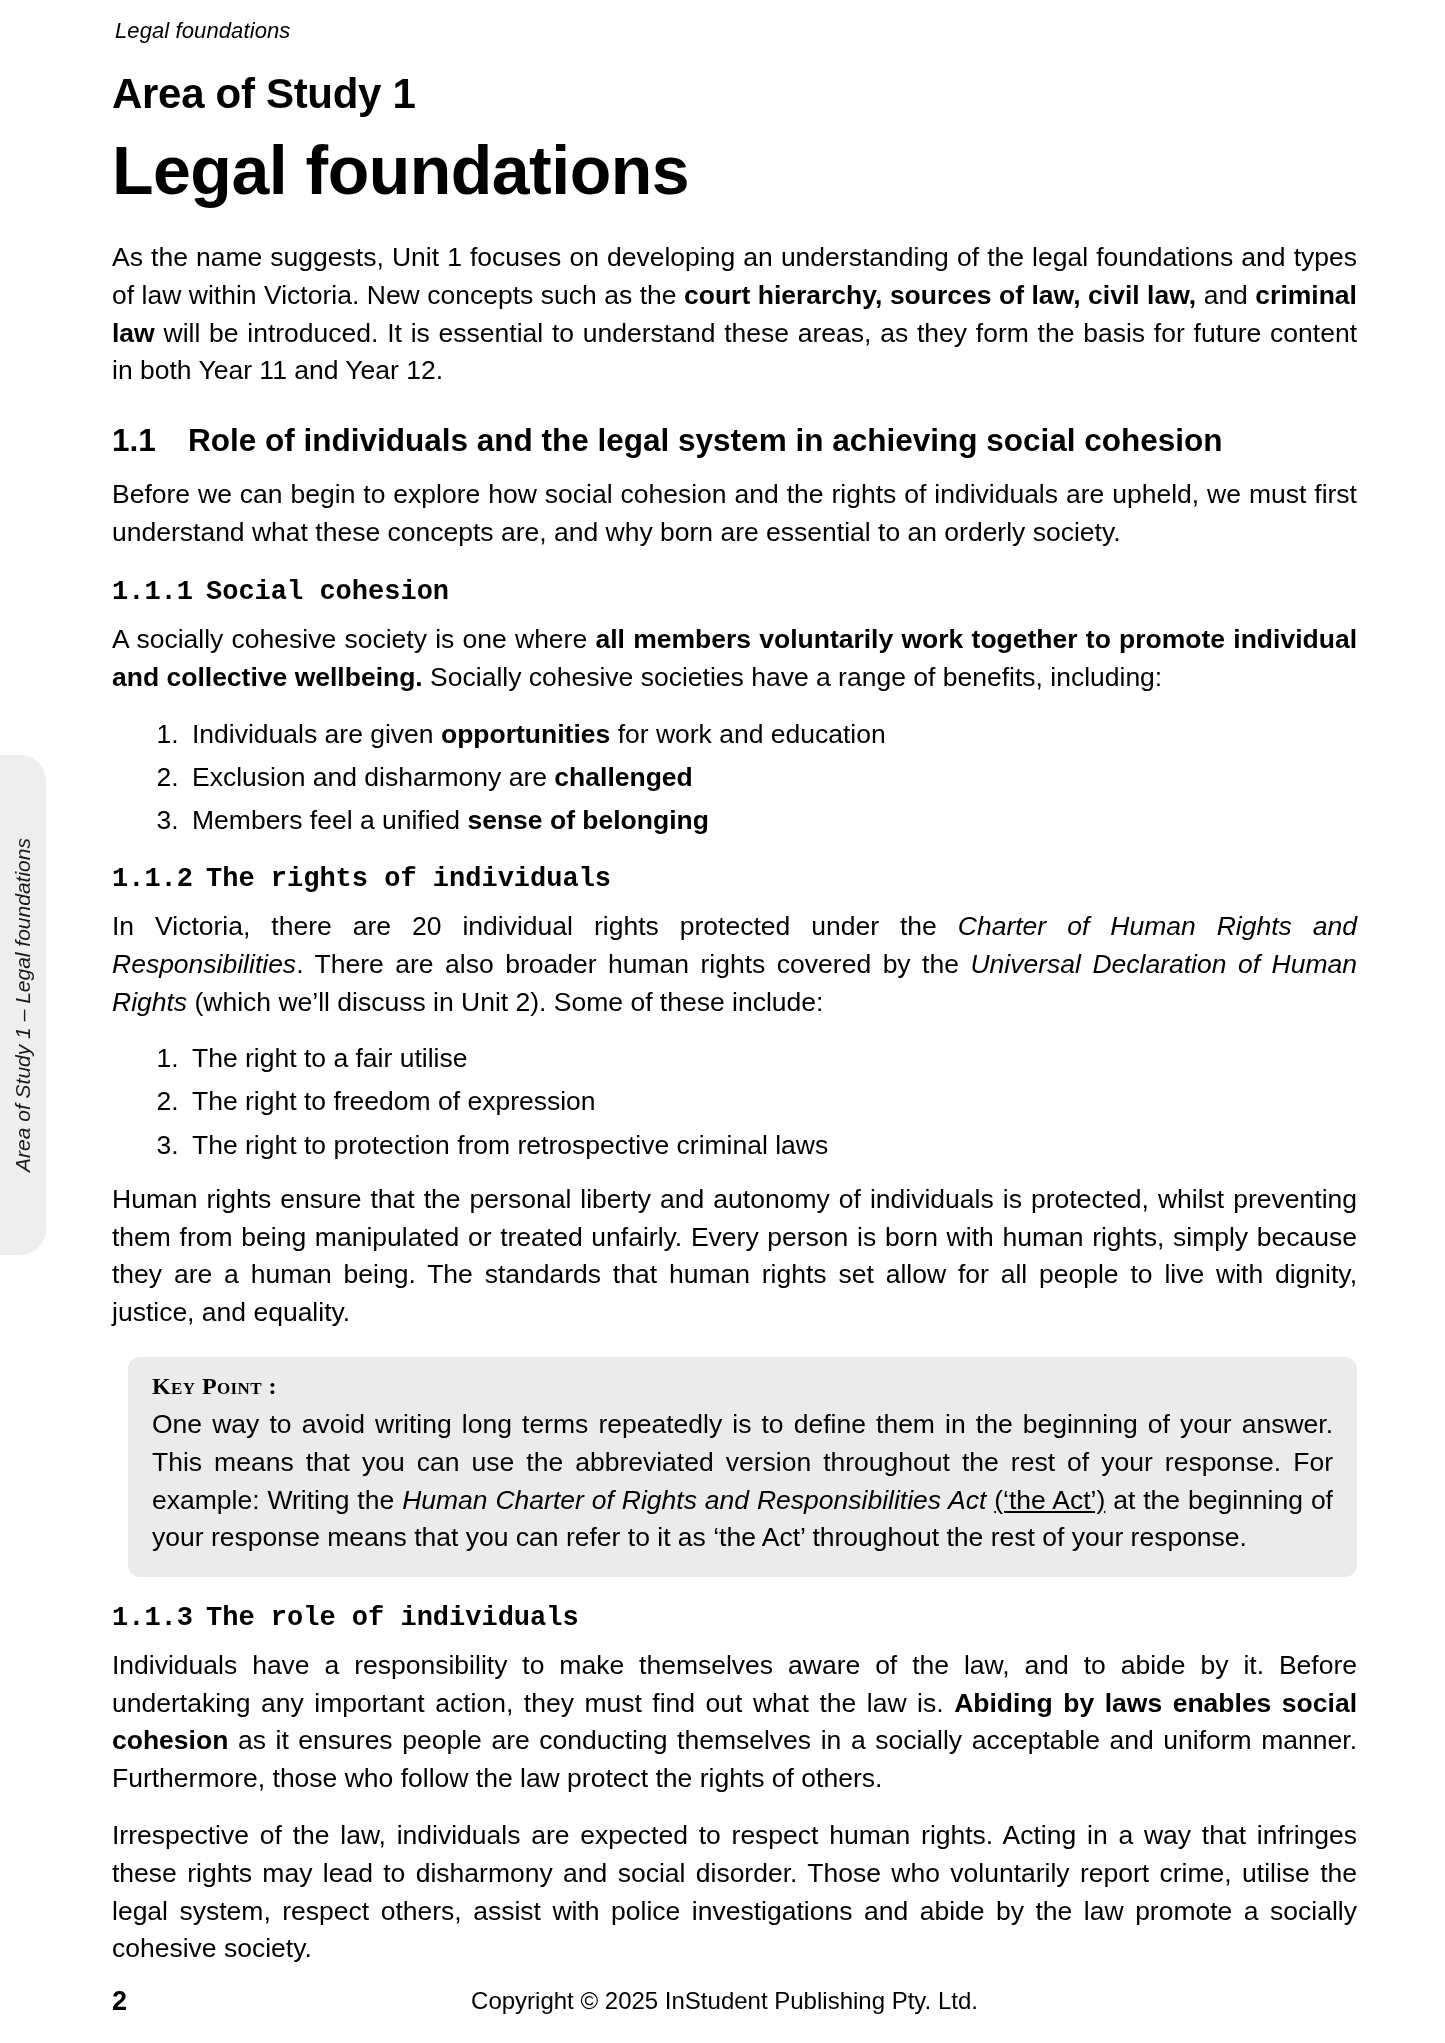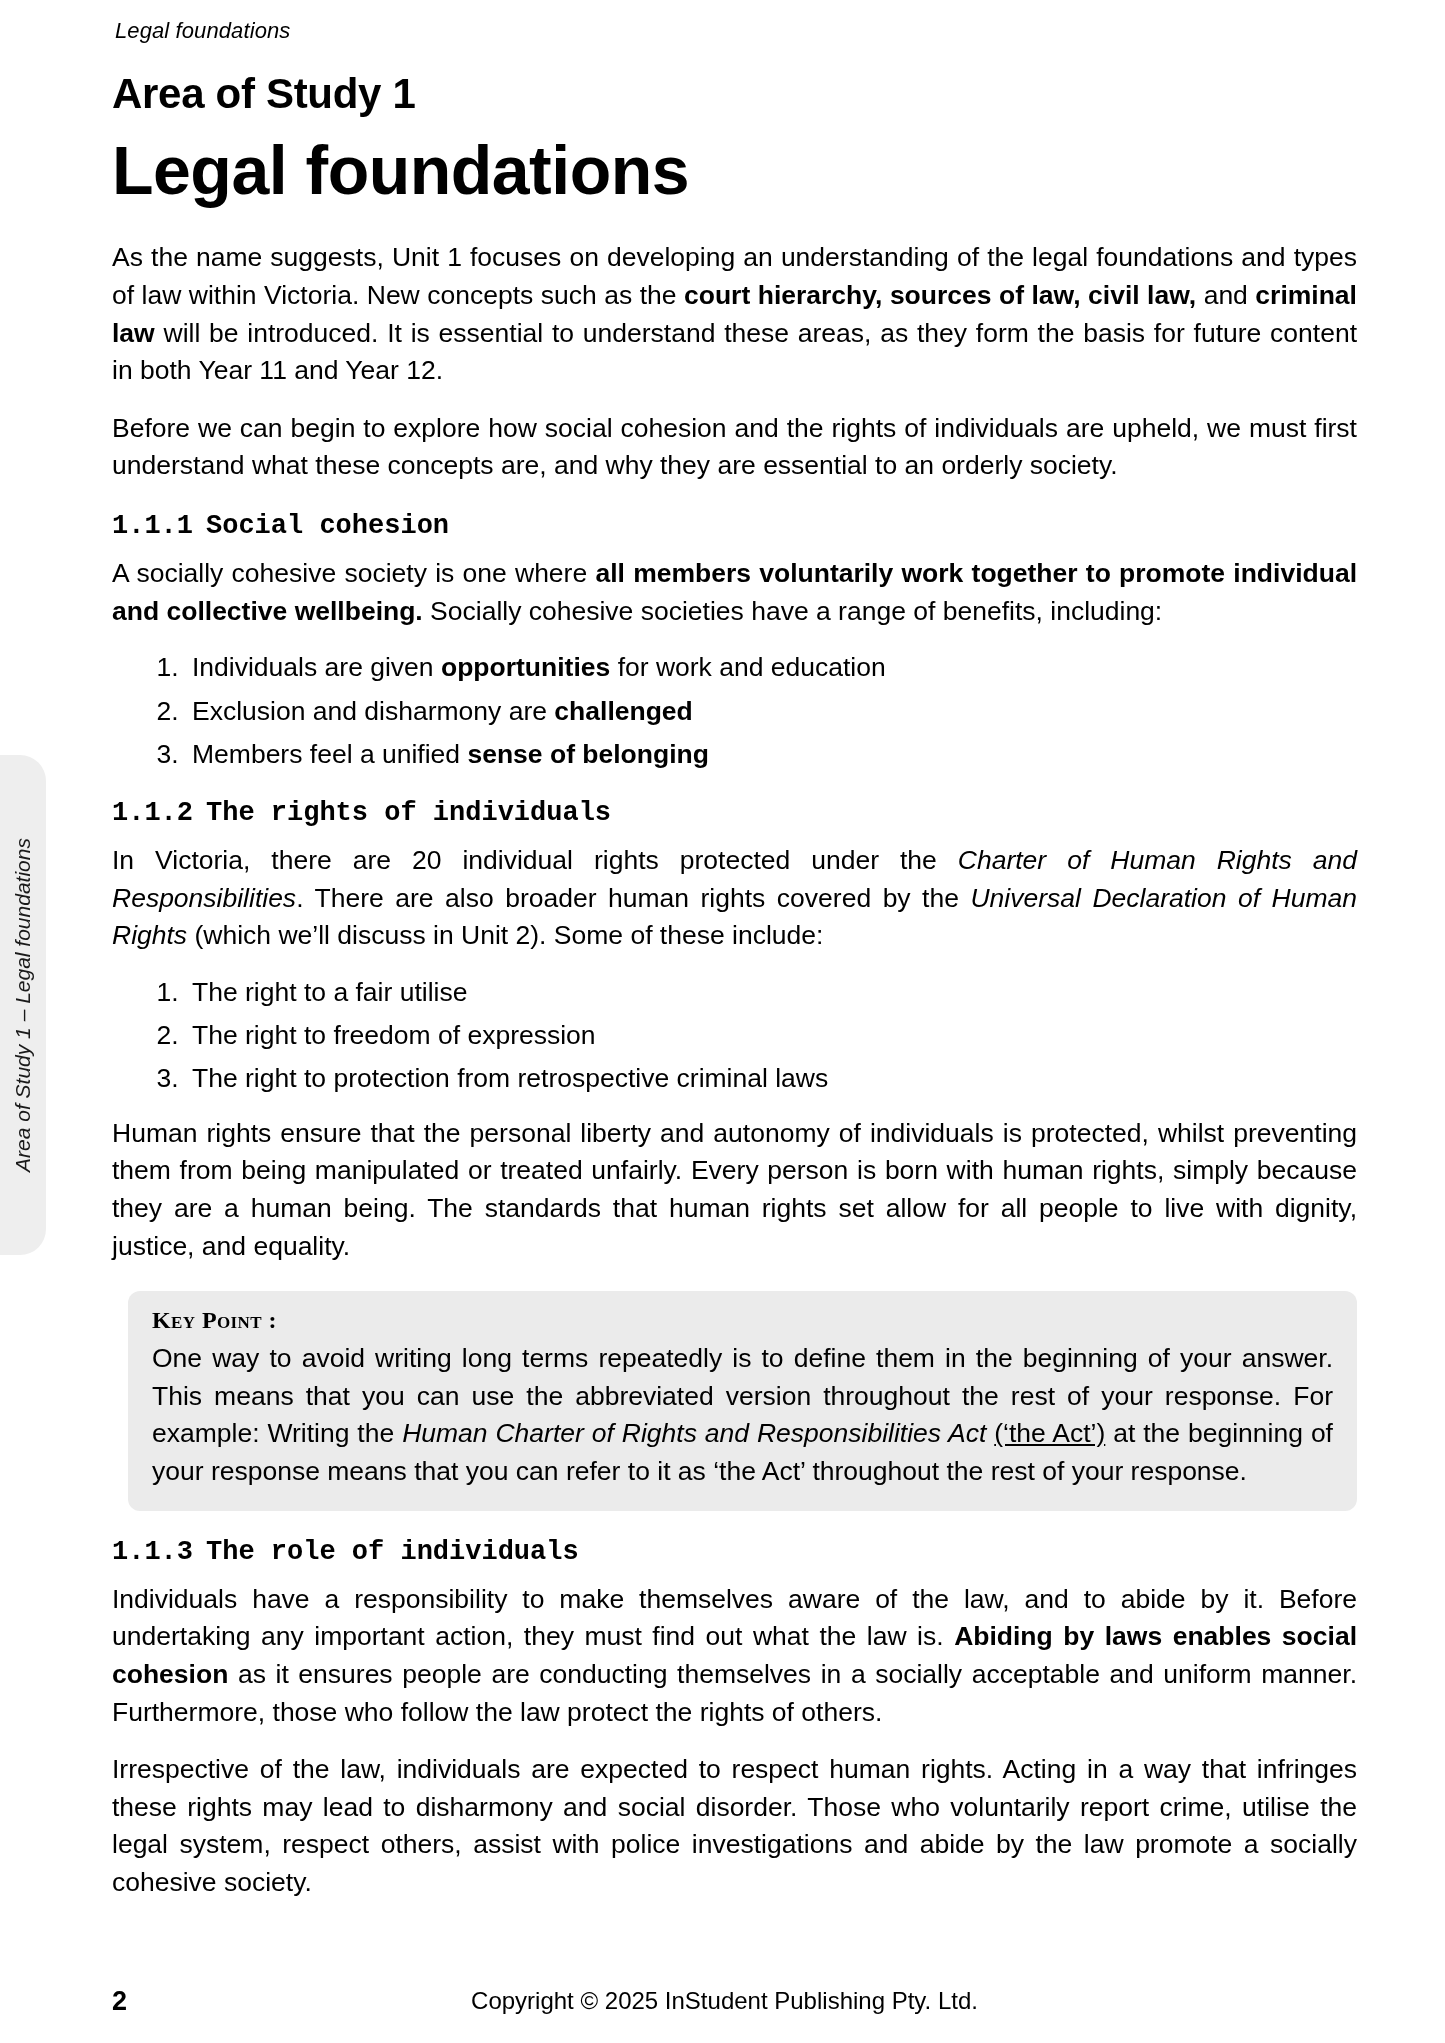"1.1" h2.sec { html: none -> <h2> <span>1.1</span> <span>Role of individuals and the legal system in achieving social cohesion</span> </h2> }
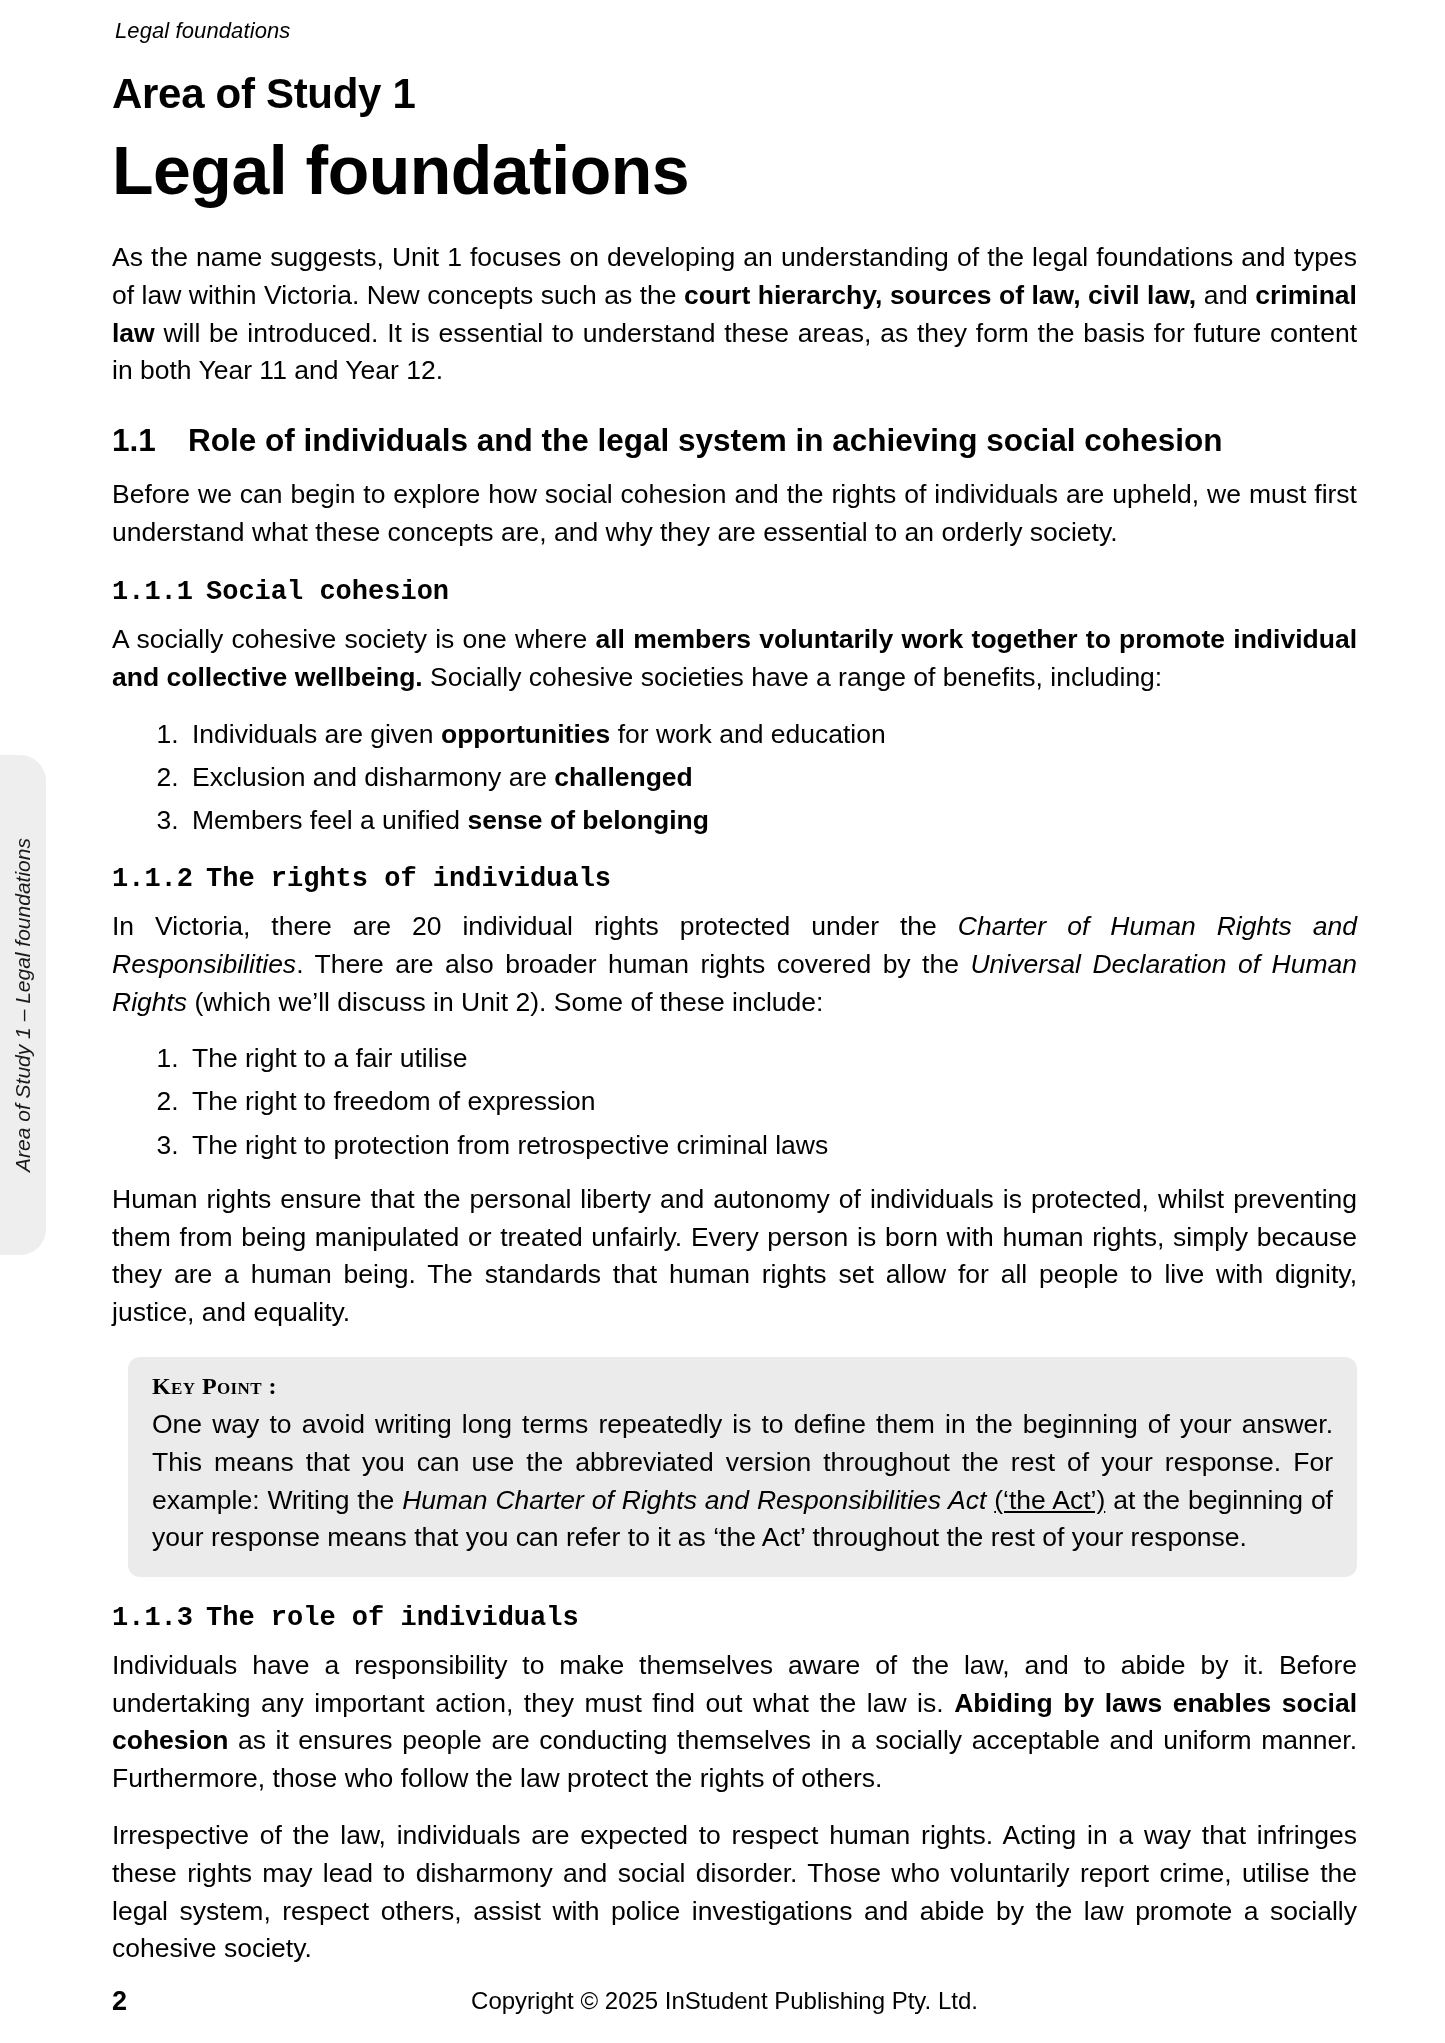"Before we can begin to" p.body { text: they -> born }
